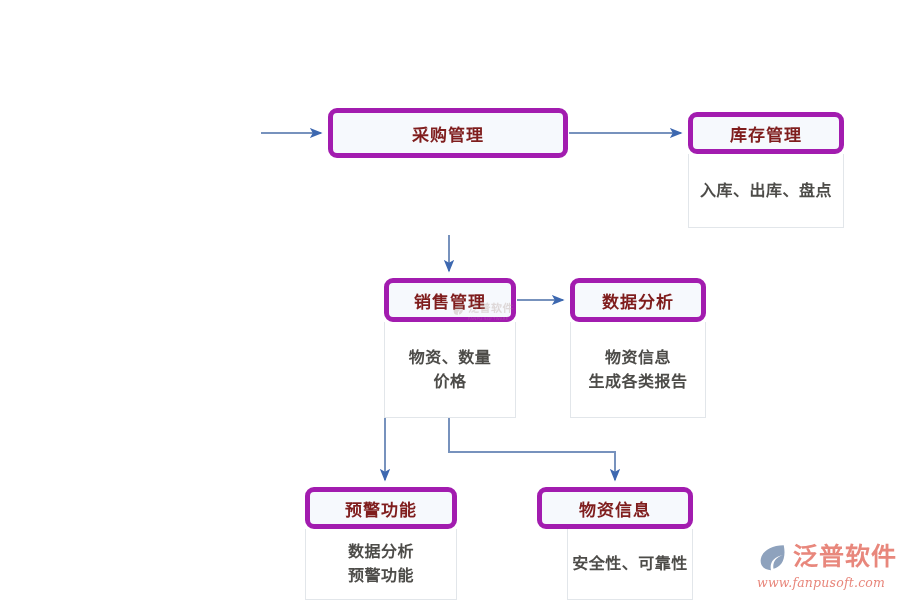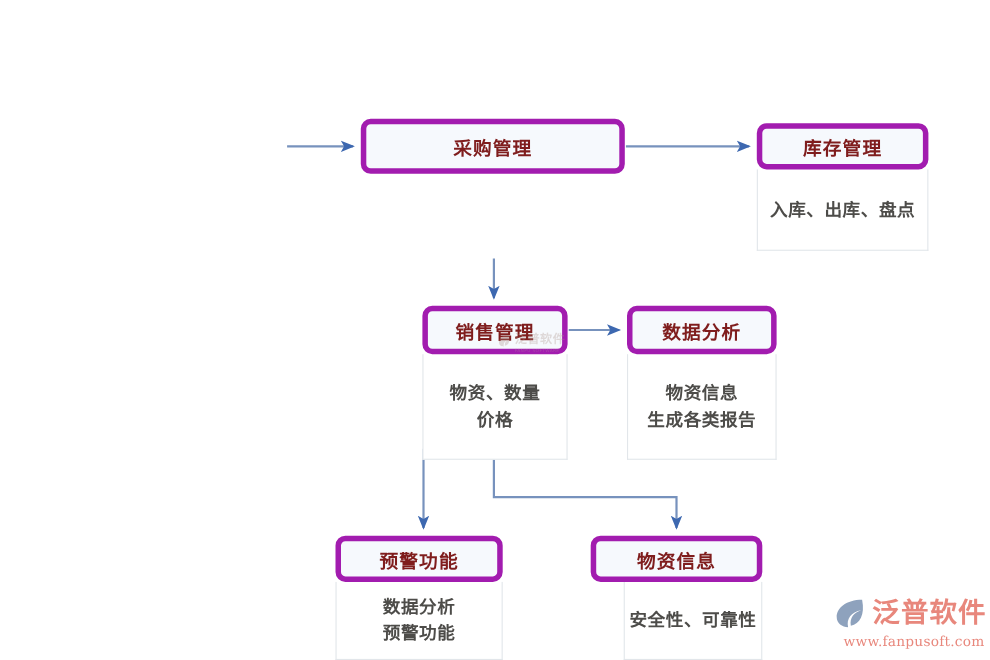"www.fanpusoft.com" #brand-logo .brand-url { font-style: none -> italic; text-align: right -> left }
